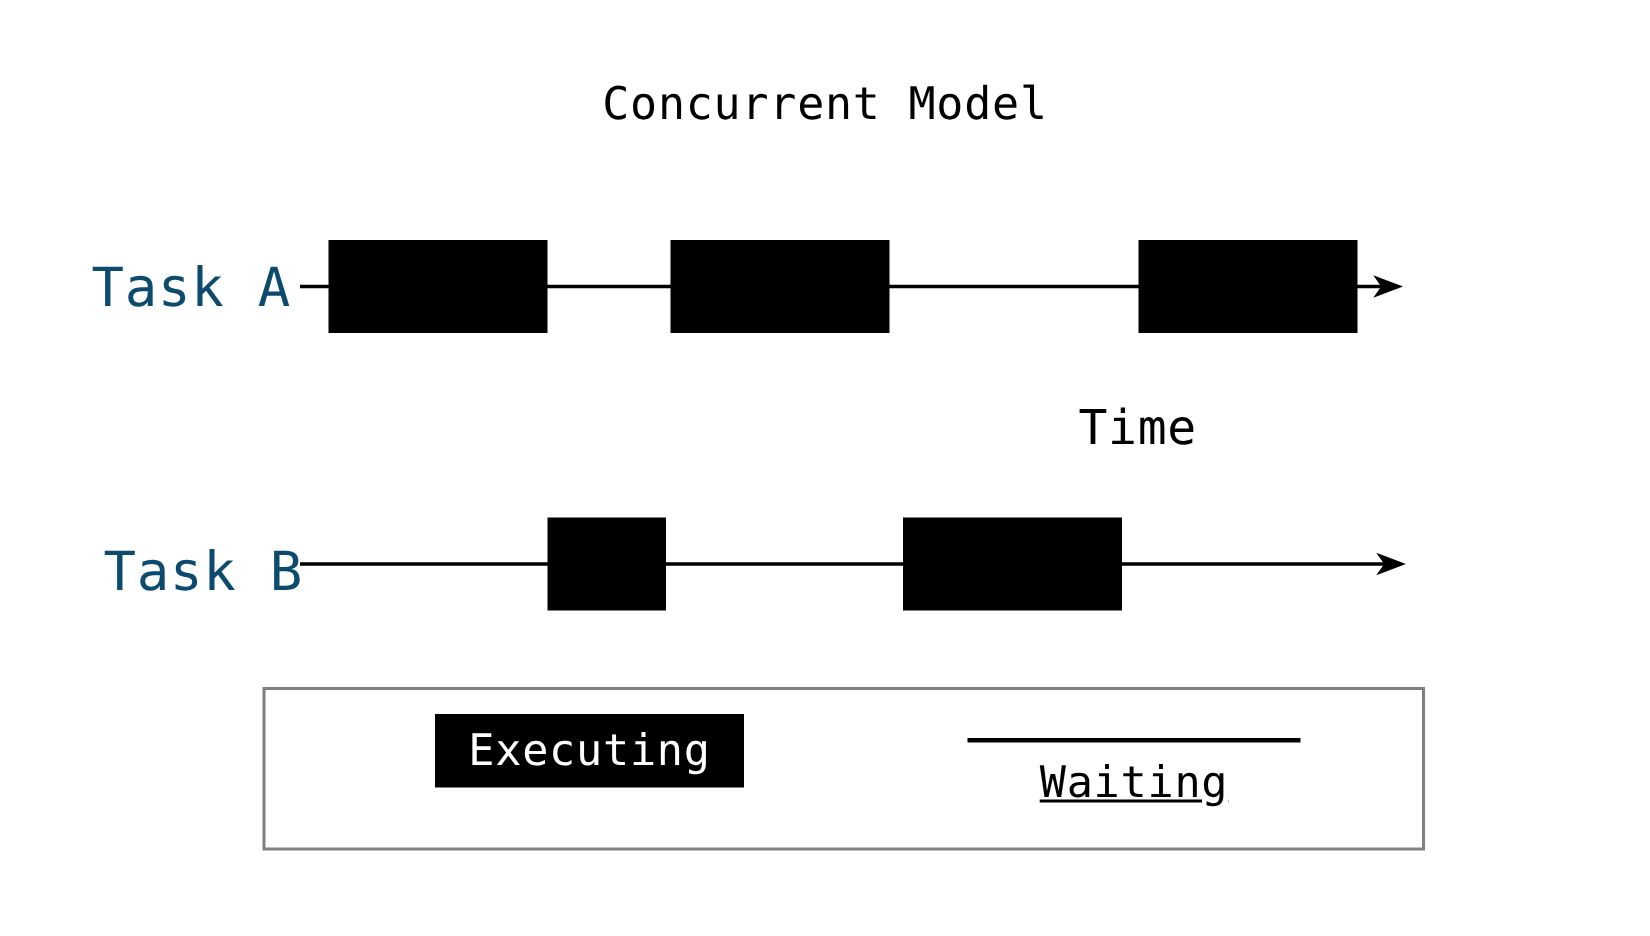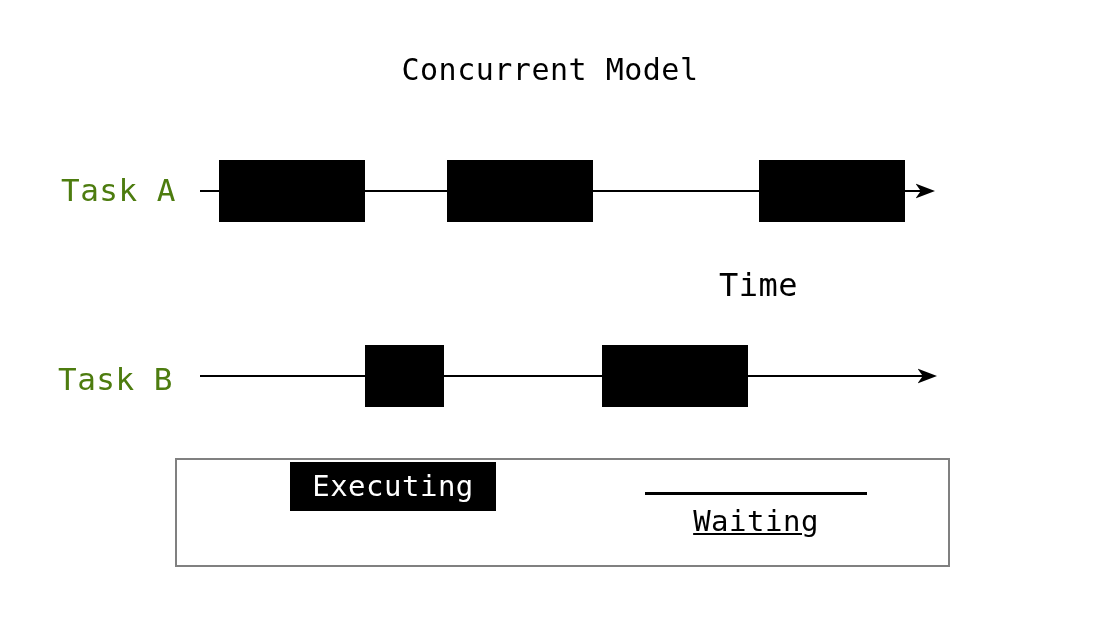"Task A" .track-label { color: #4d7c0f -> #0c4a6e; font-size: 31px -> 36px }
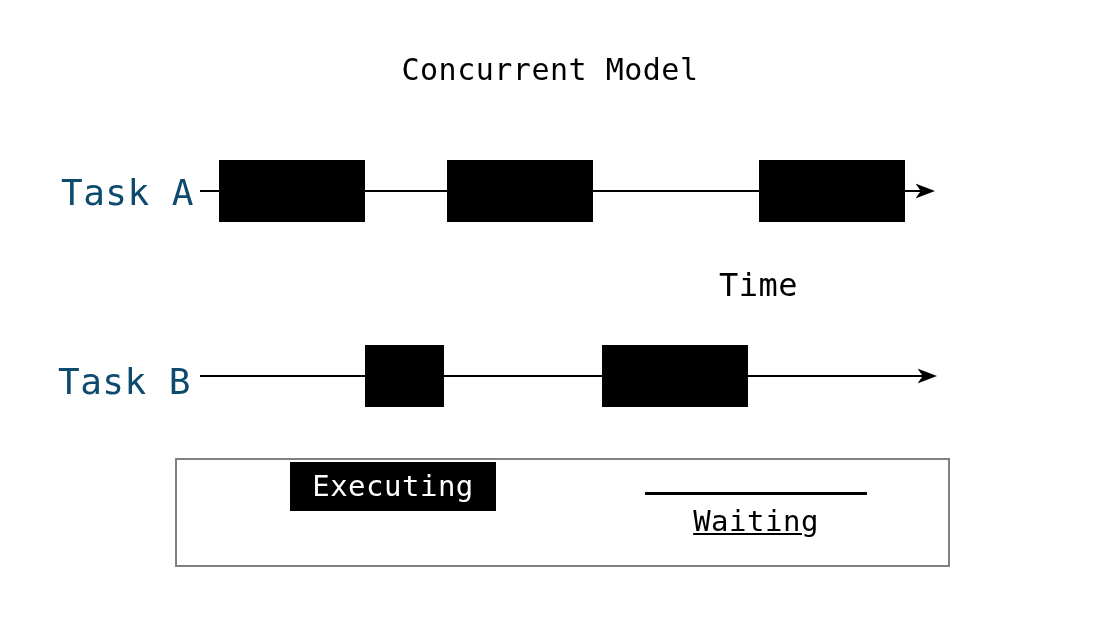"Task B" .track-label.task-b { left: 58px -> 69px }
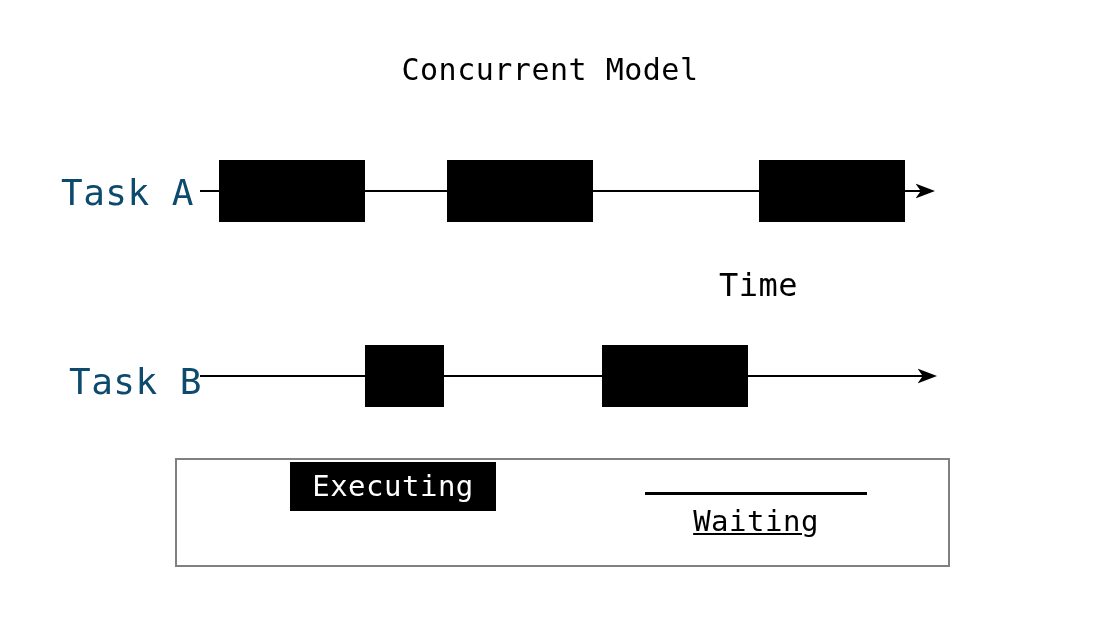"Executing" .legend-exec-swatch { top: 462px -> 476px }
